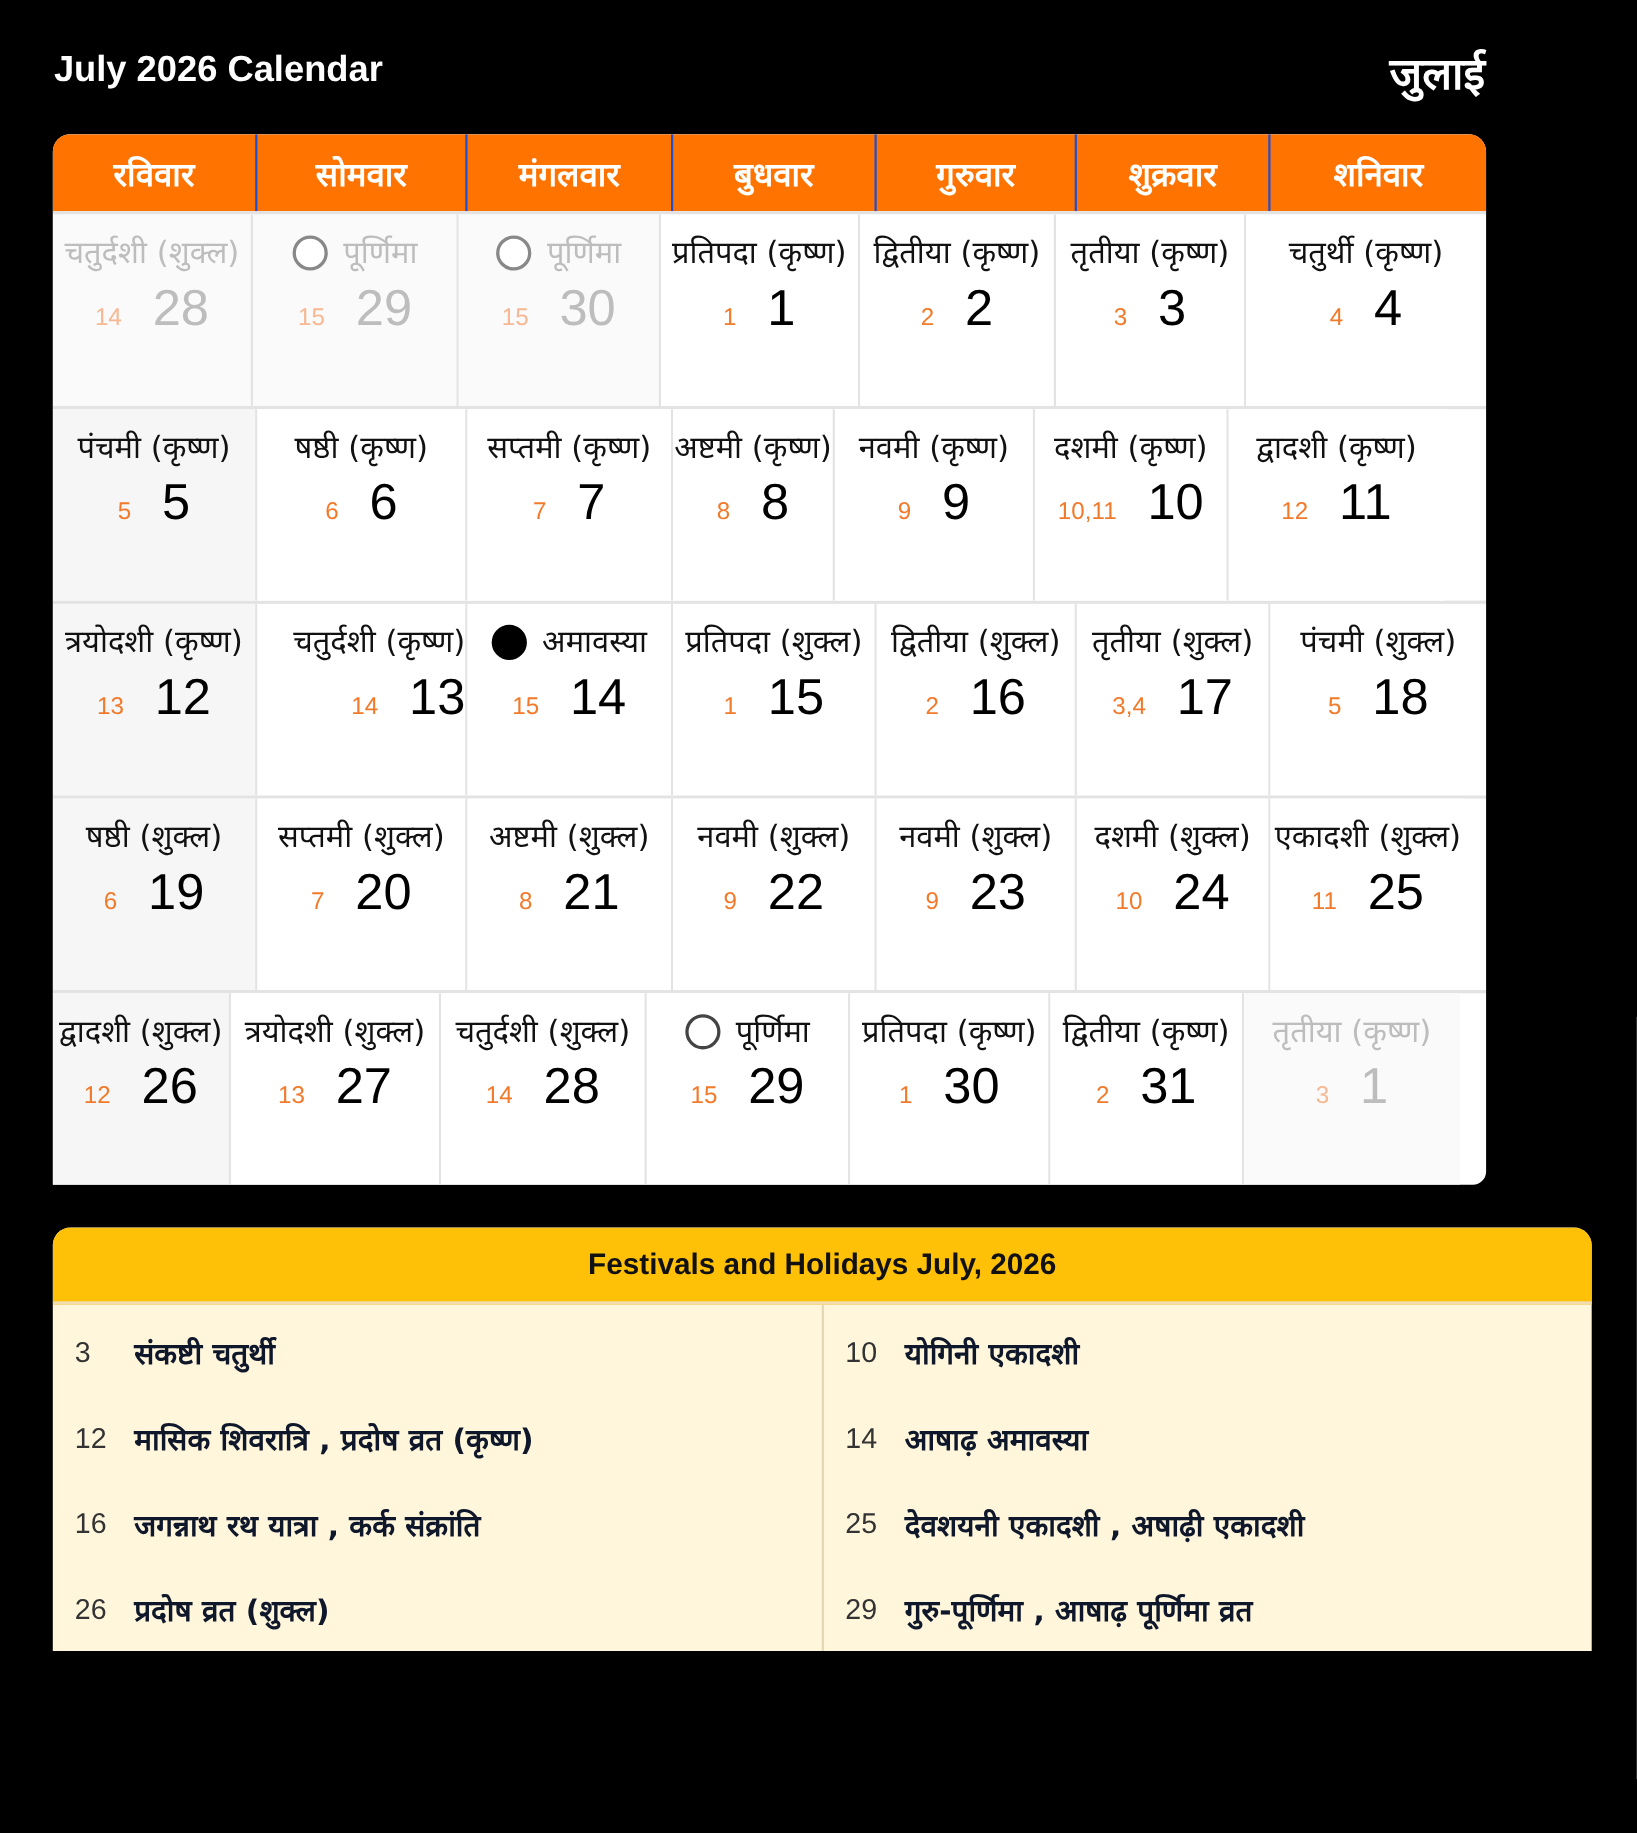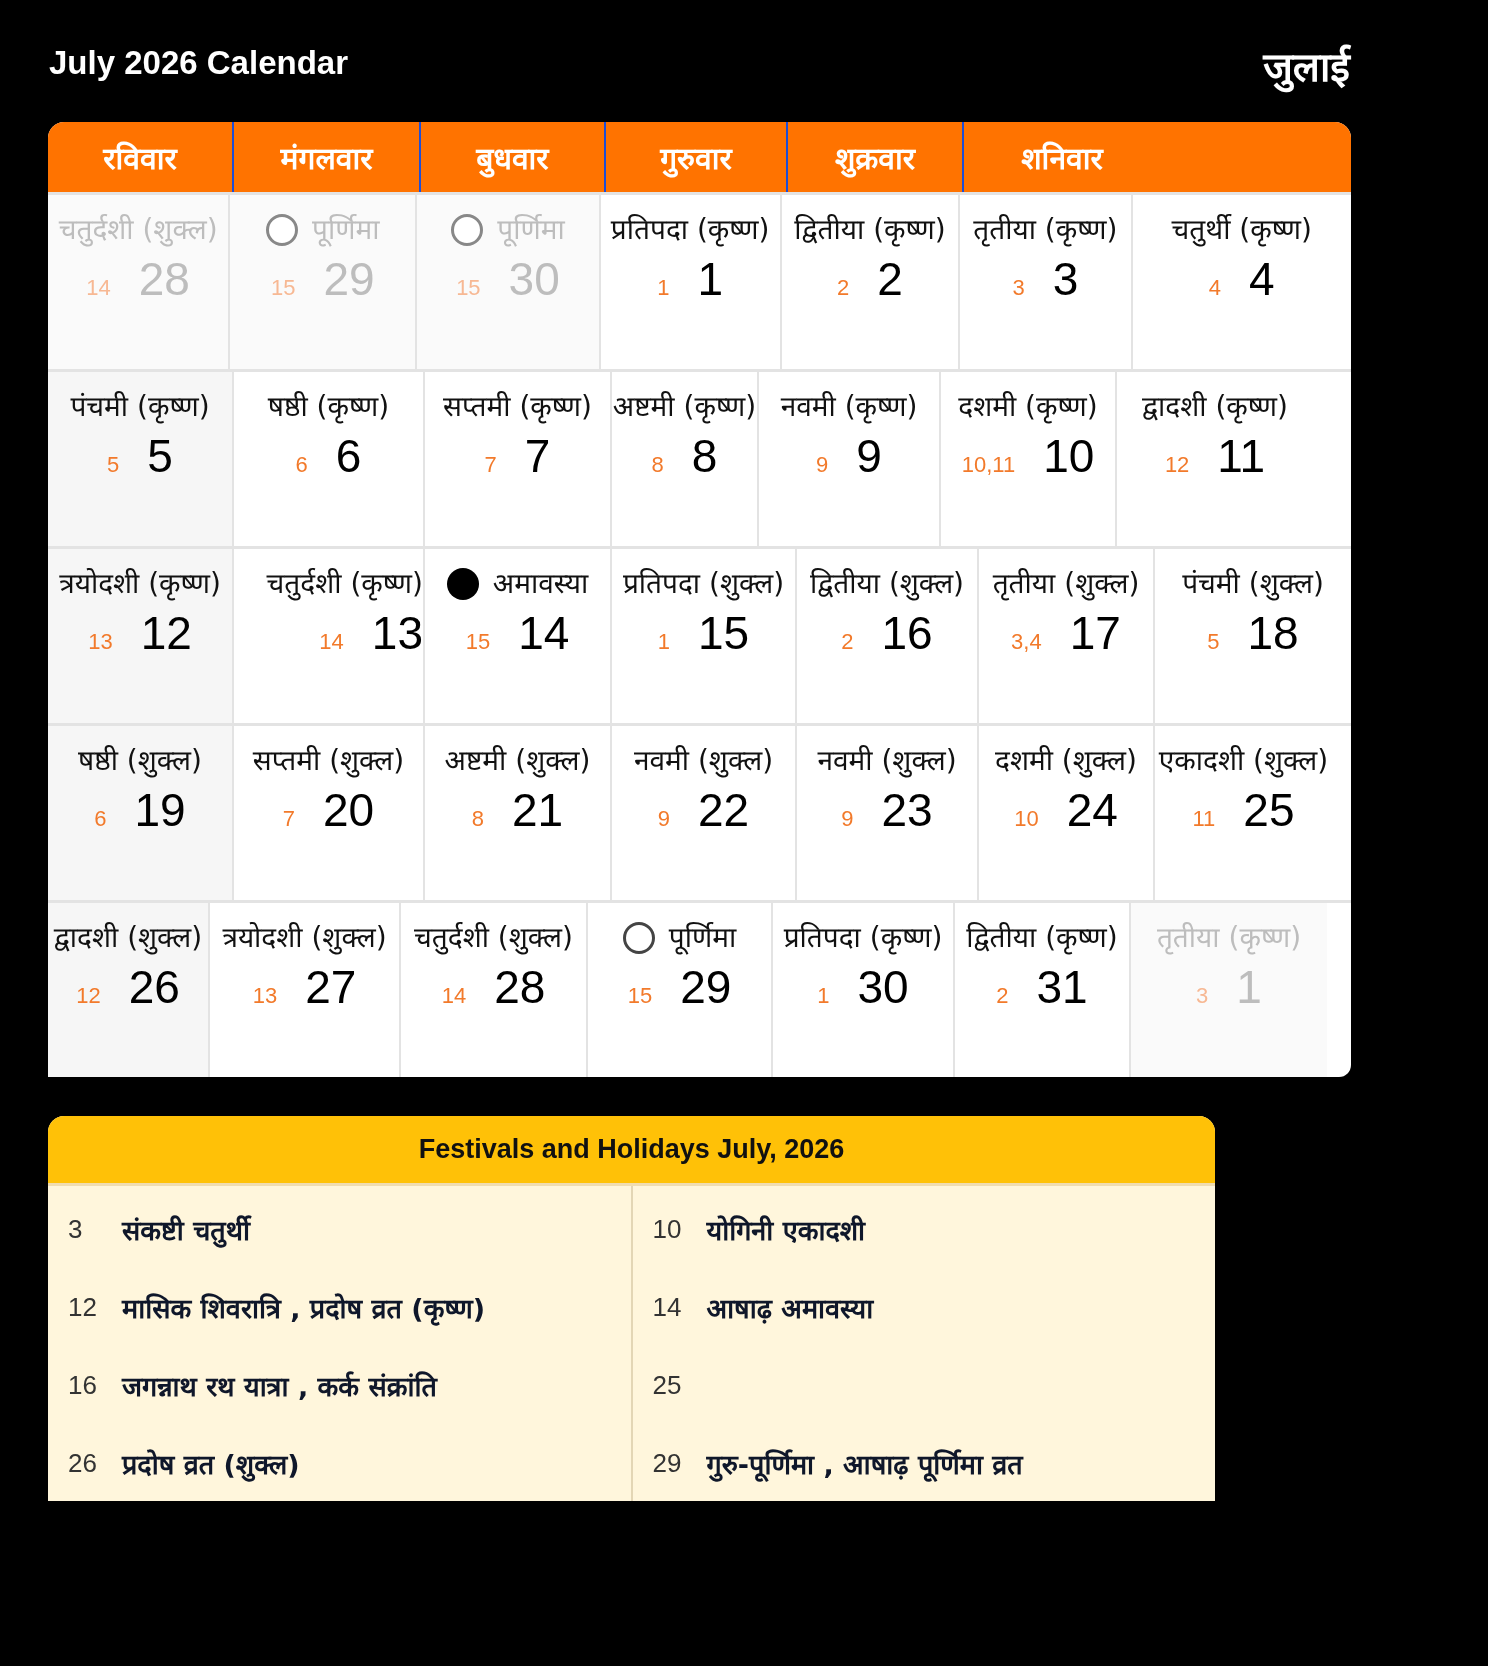"सोमवार" div.hd { html: none -> <div>सोमवार</div> }
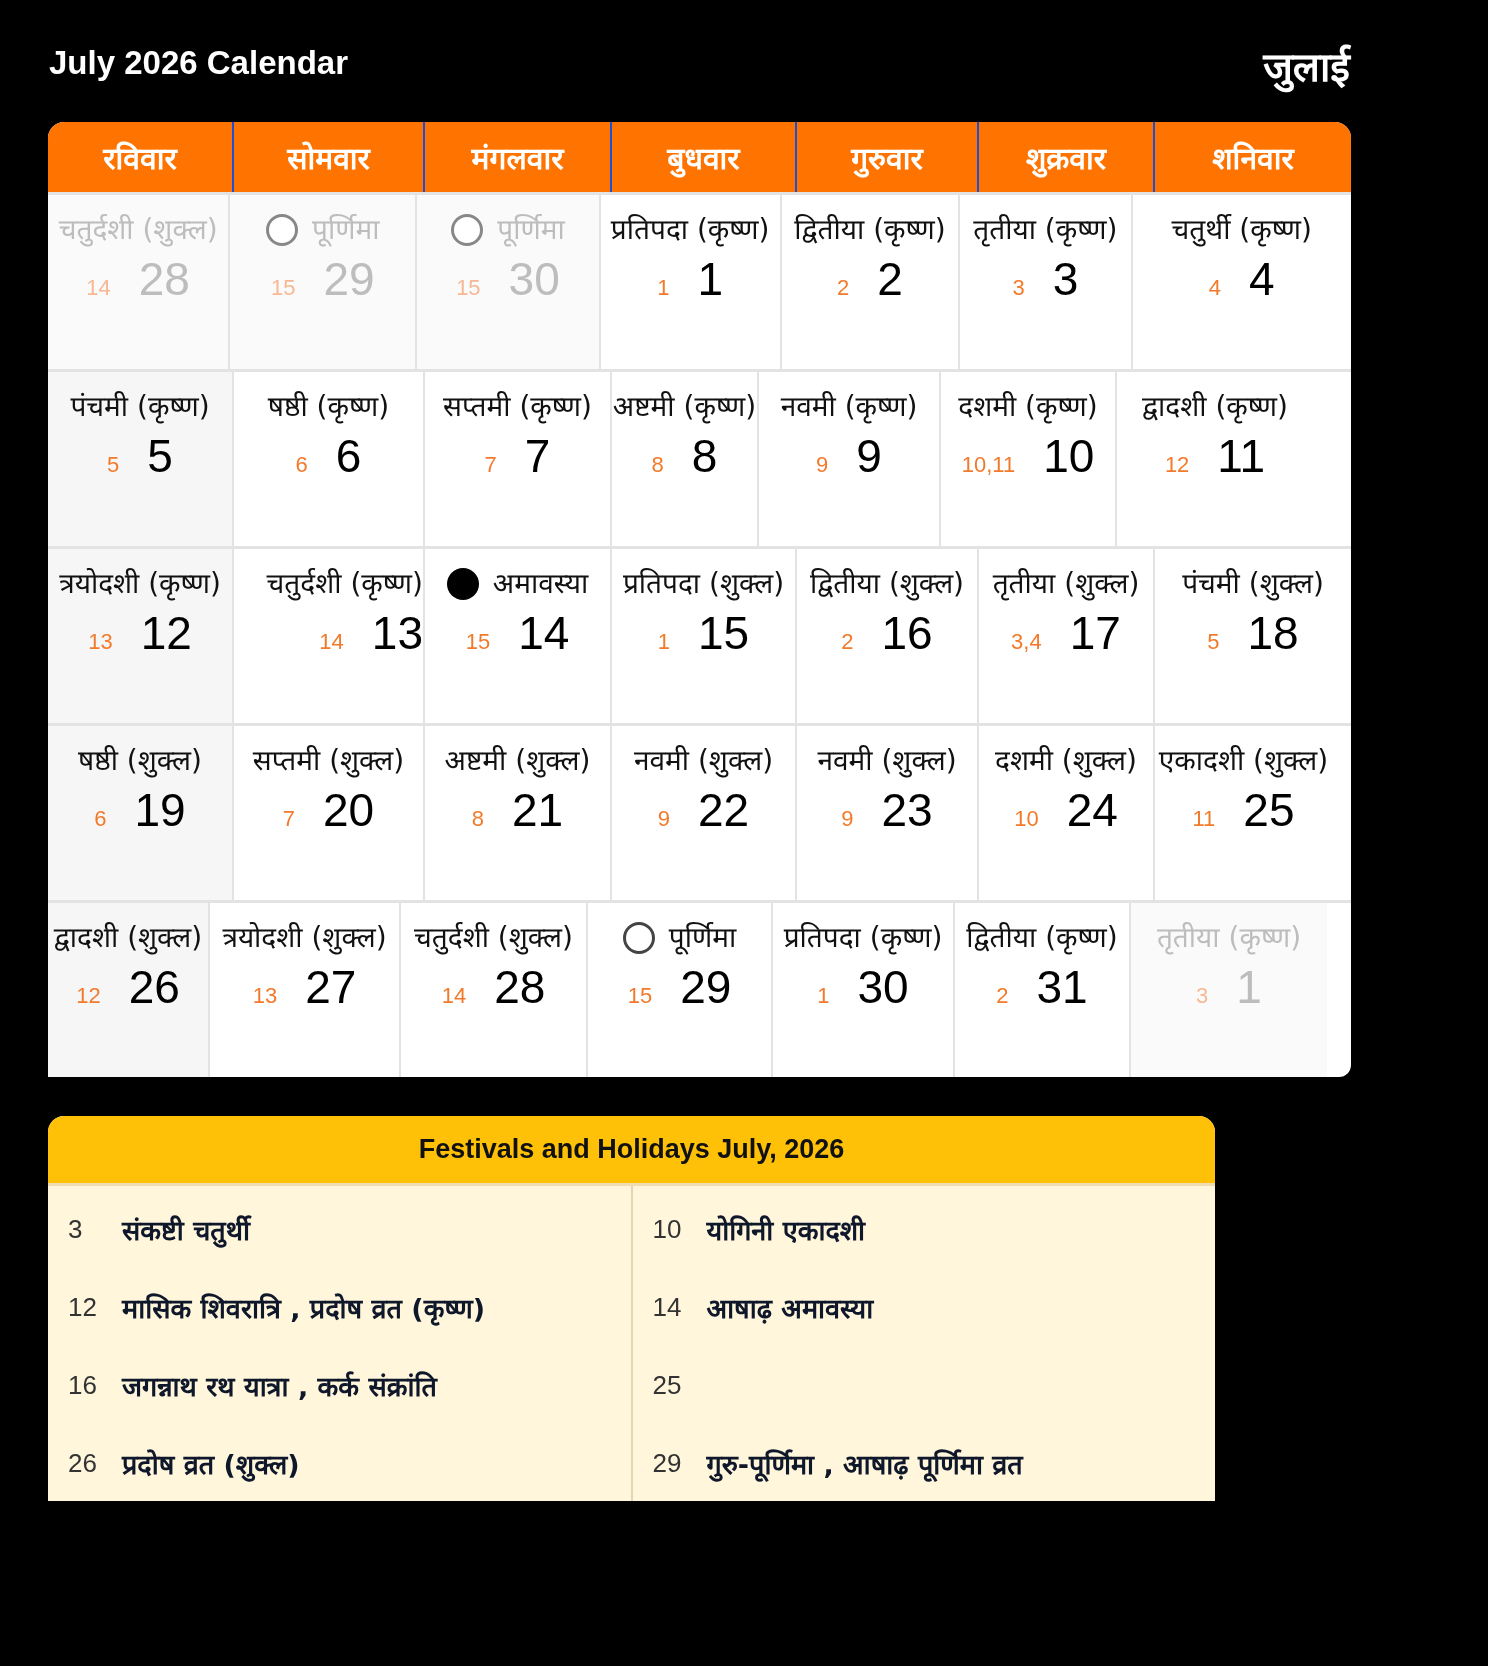"Festivals and Holidays July, 2026" .fest { width: 1167px -> 1399px }
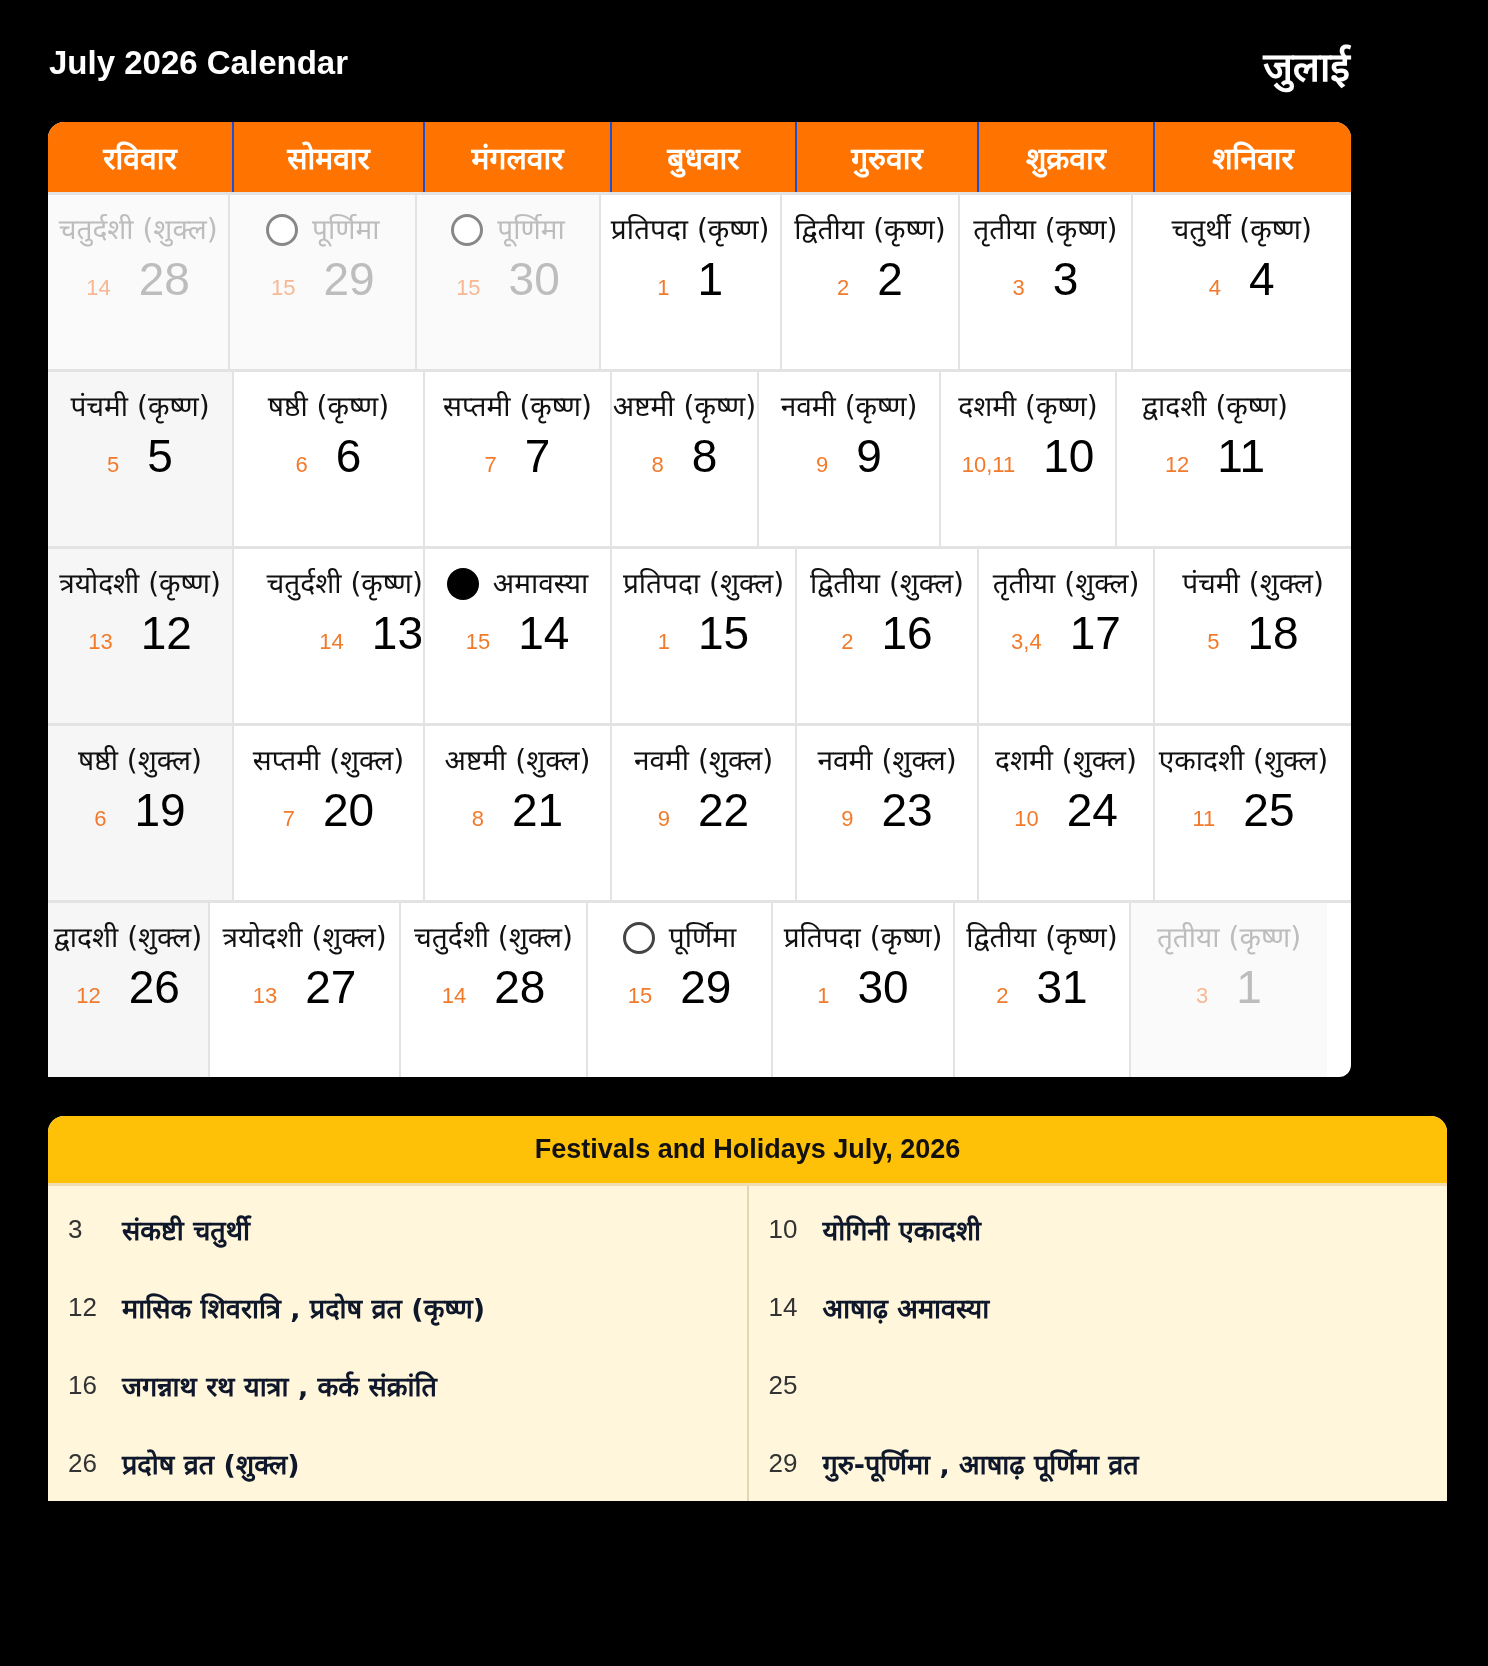"देवशयनी एकादशी , अषाढ़ी एकादशी" span.fn { html: none -> <span>देवशयनी एकादशी , अषाढ़ी एकादशी</span> }
